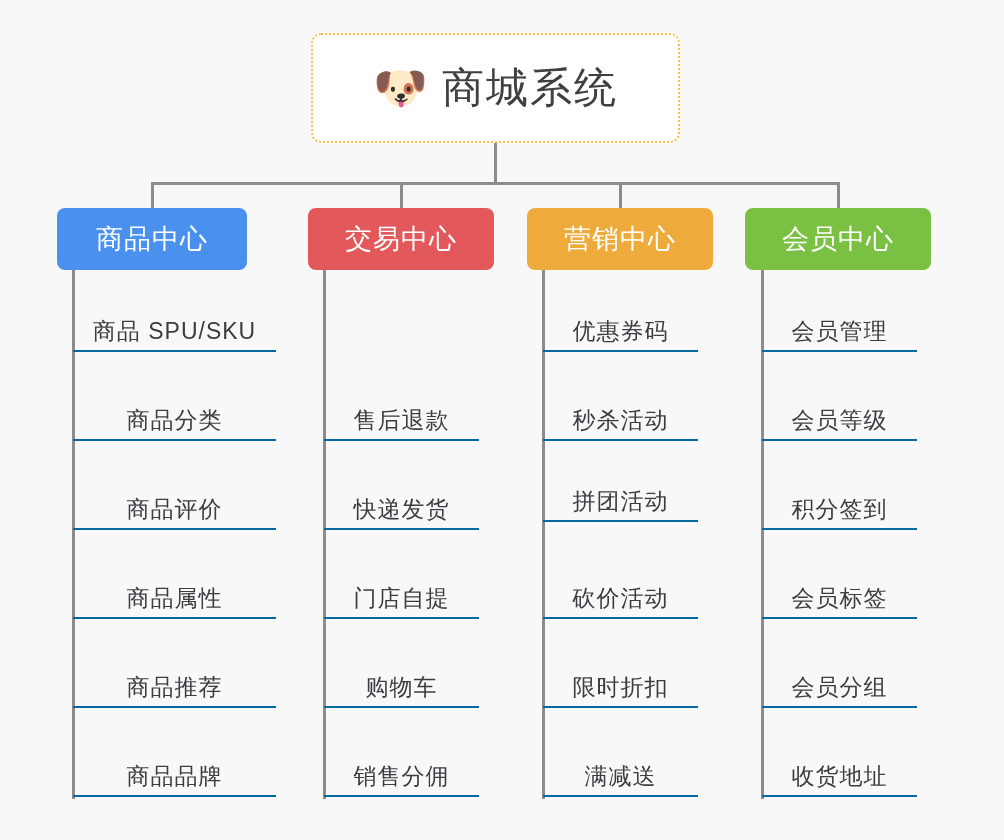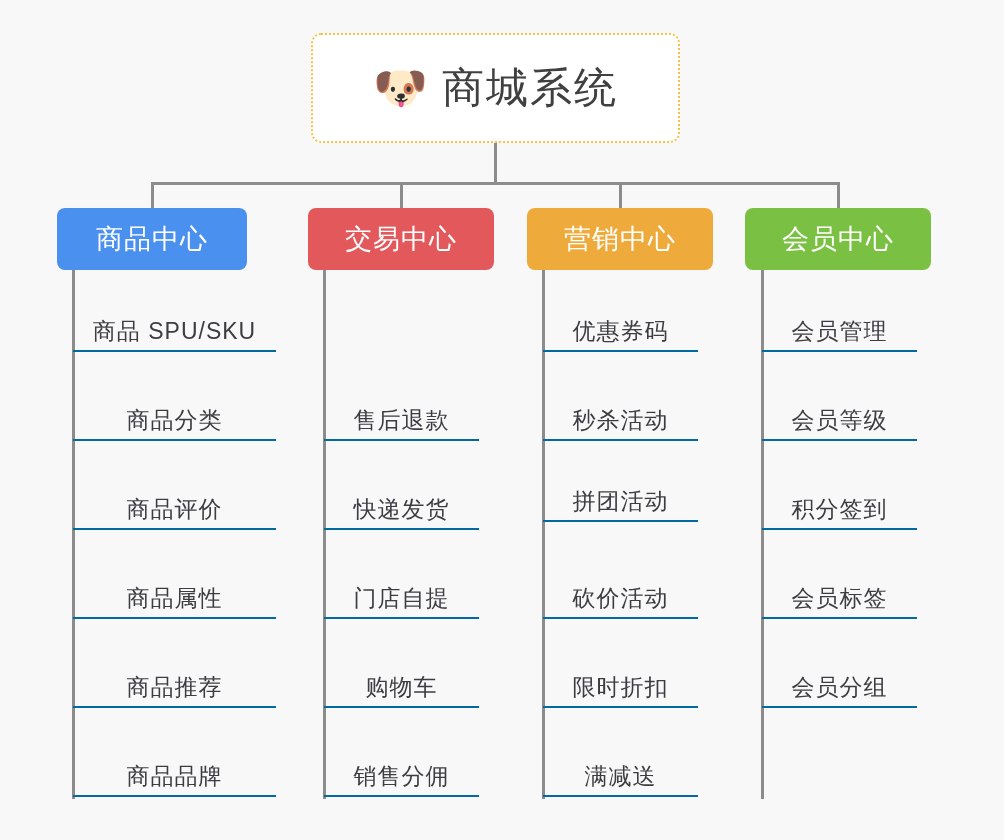"收货地址" div.leaf { html: none -> <div> <span>收货地址</span> </div> }
